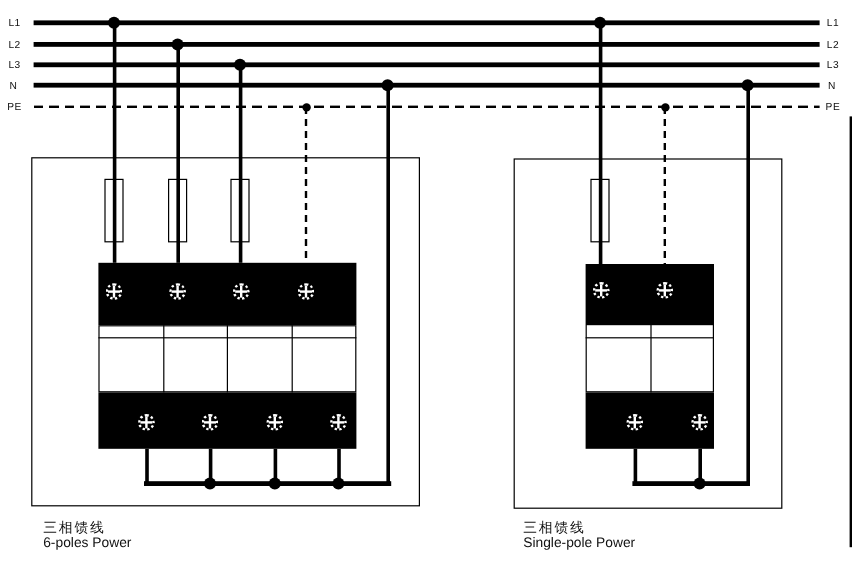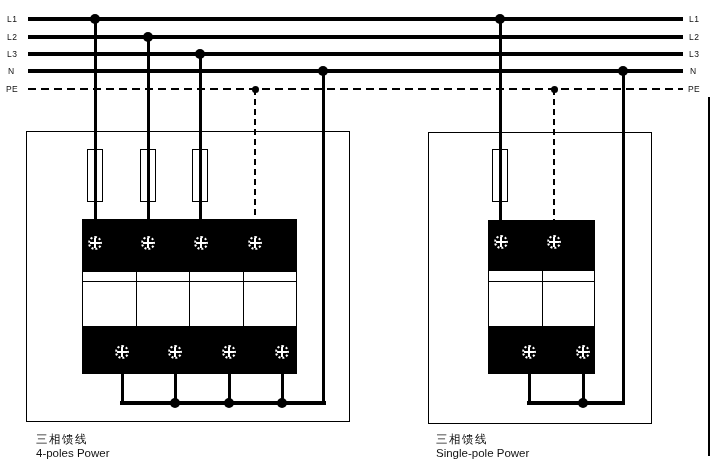"4-poles Power" div.caption-en { text: 4-poles -> 6-poles }
